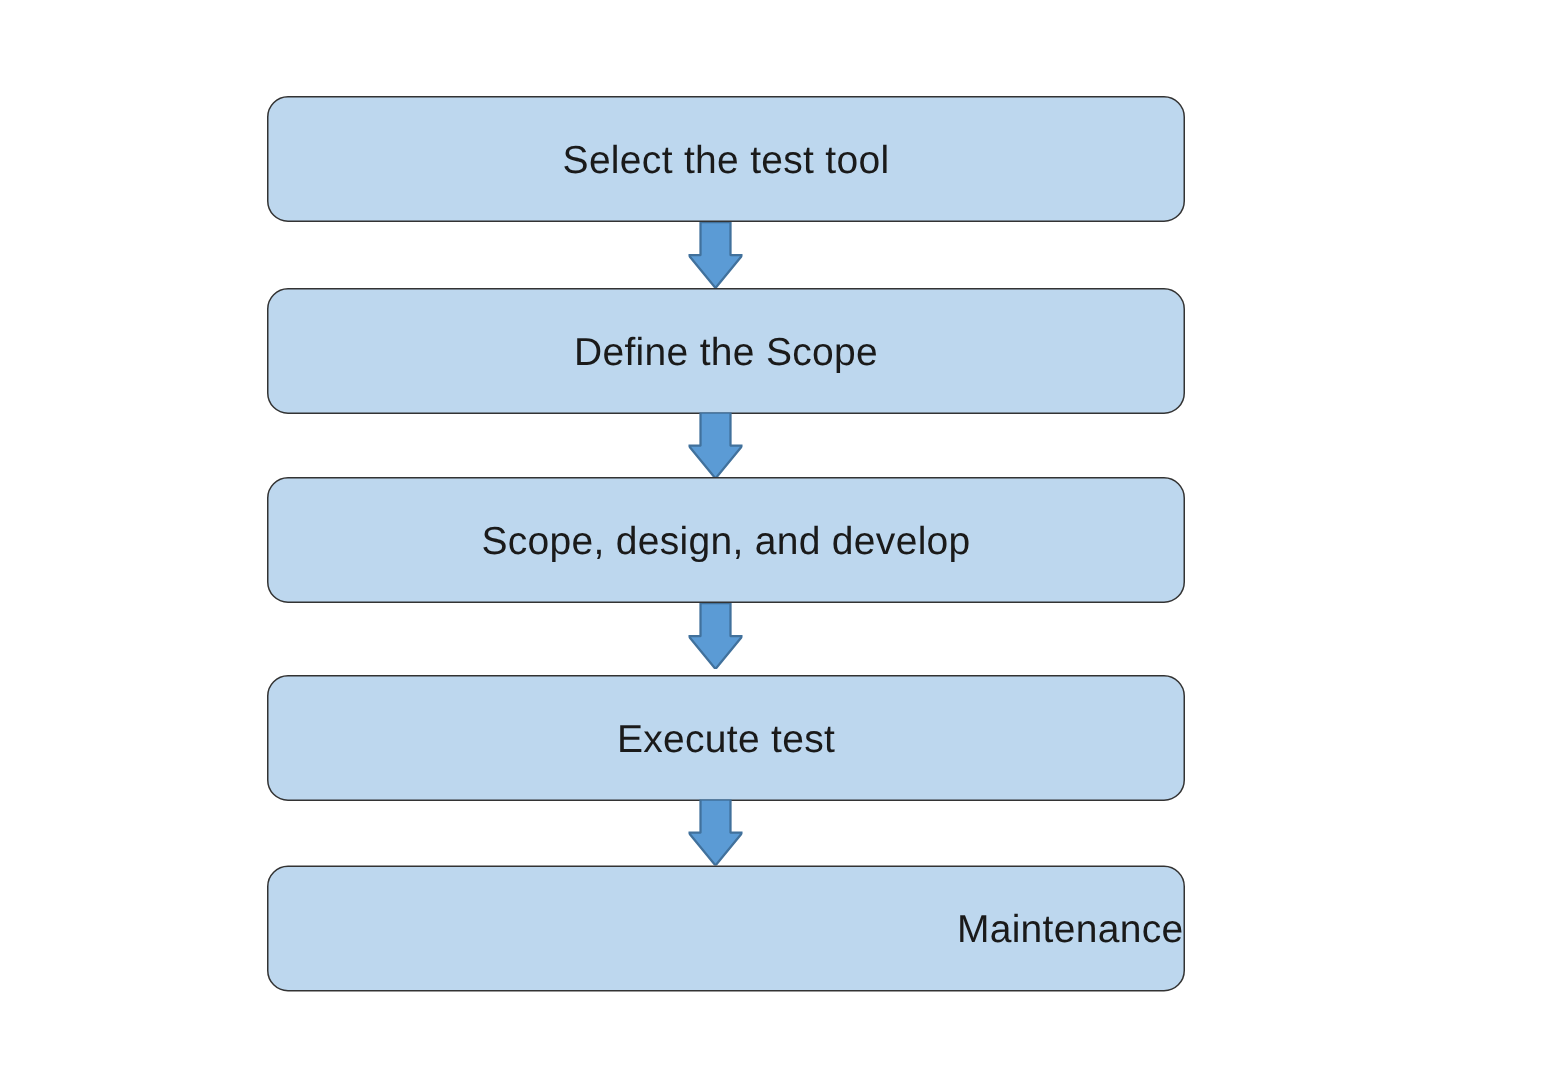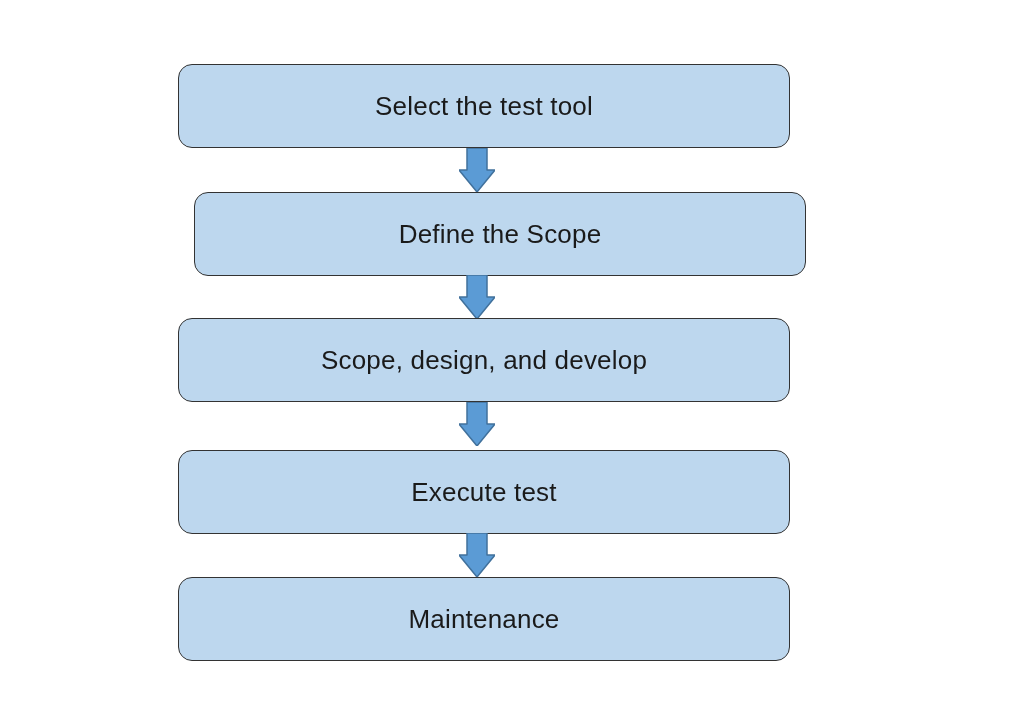"Define the Scope" .box-2 { margin-left: 16px -> none }
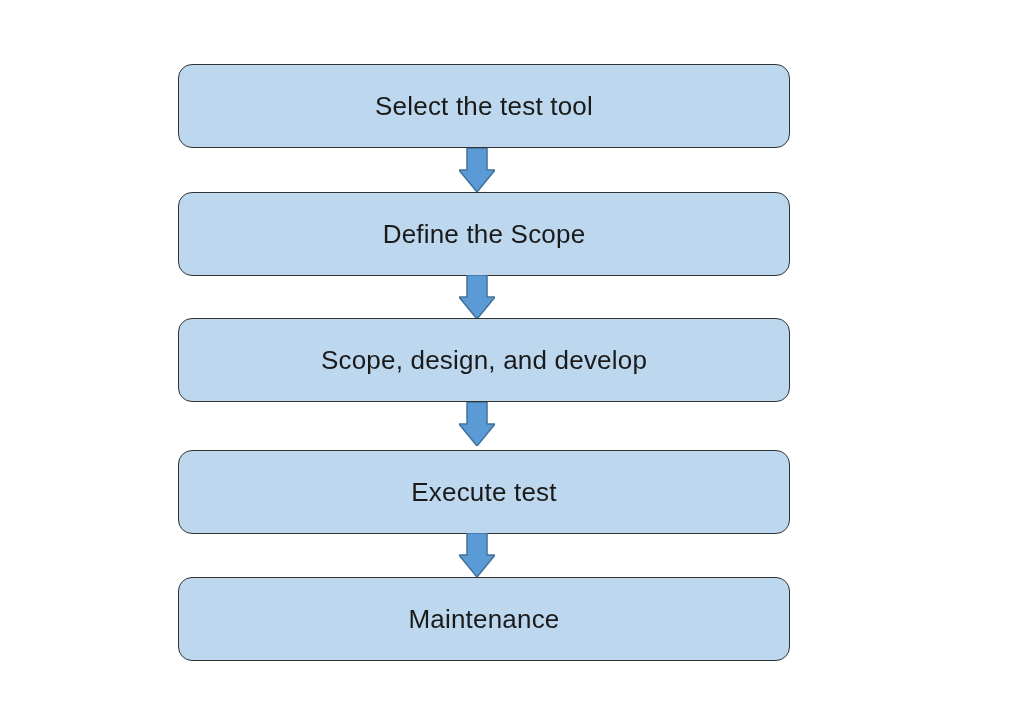"Maintenance" .box-5 { justify-content: none -> flex-end }
